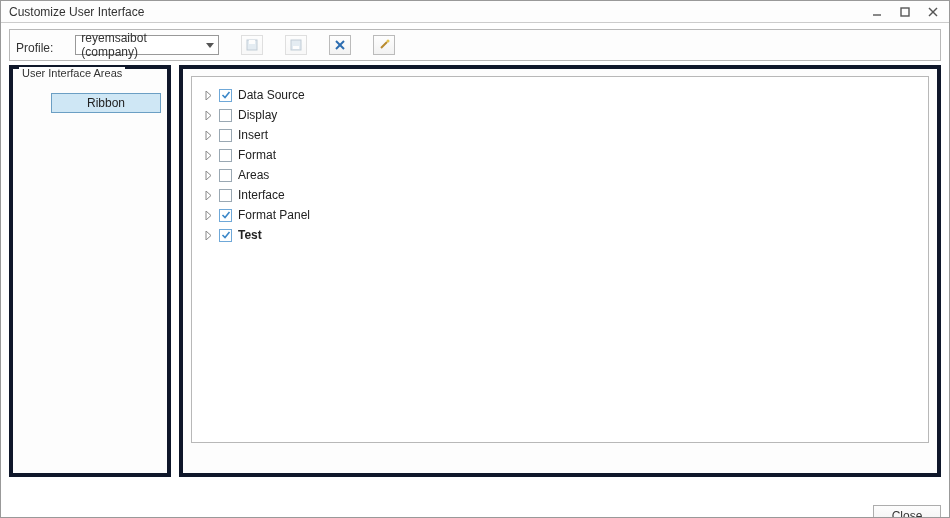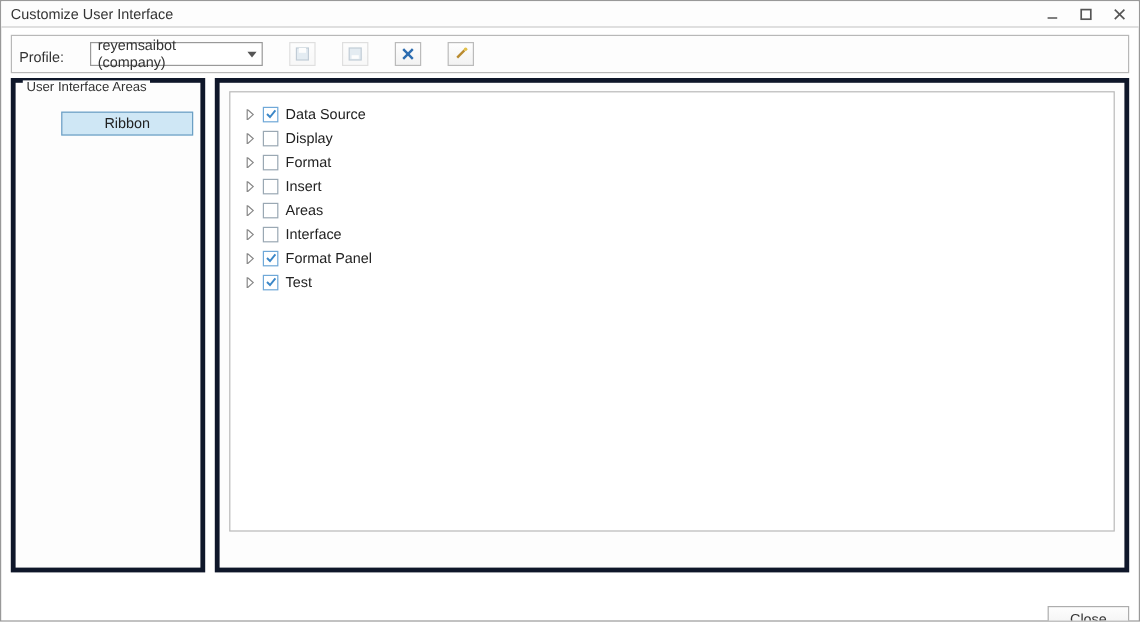"Format" div.tree-row { order: before "Insert" -> after "Insert" }
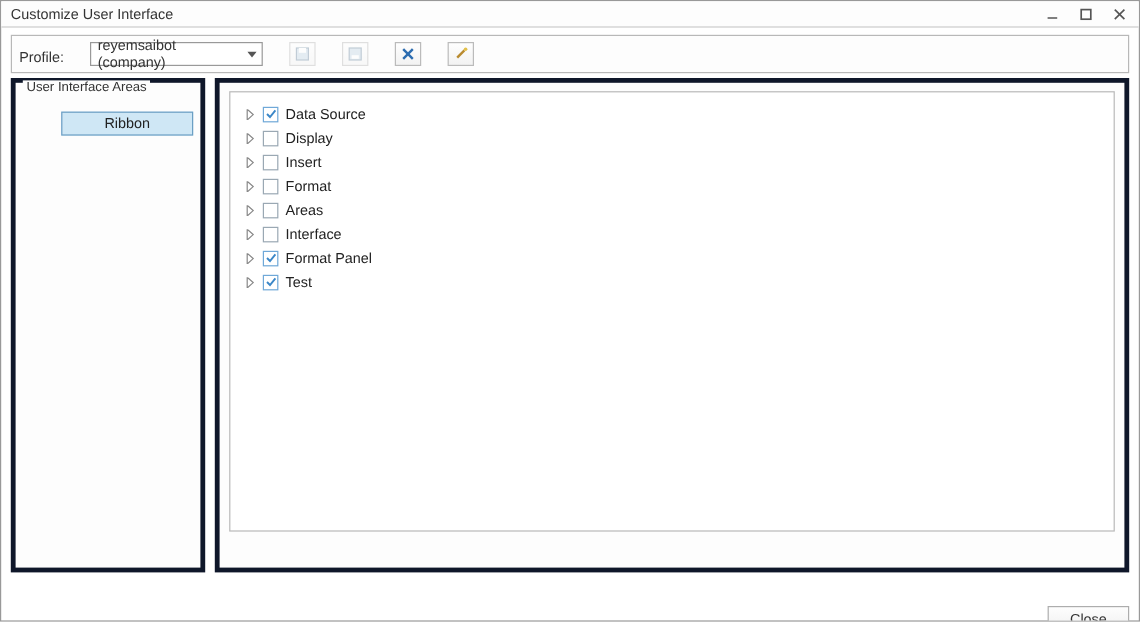"Test" .tree-label.bold { font-weight: 400 -> 700 }
